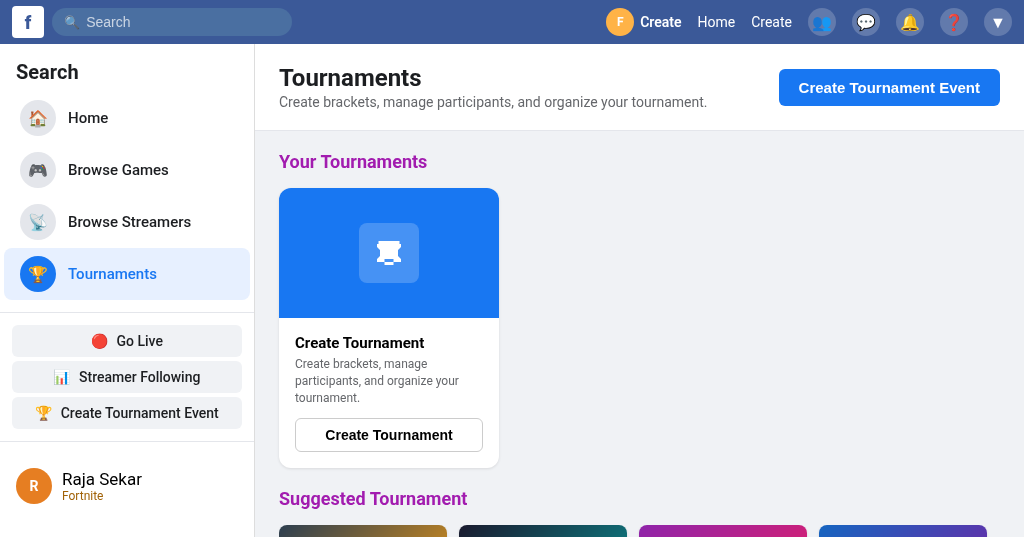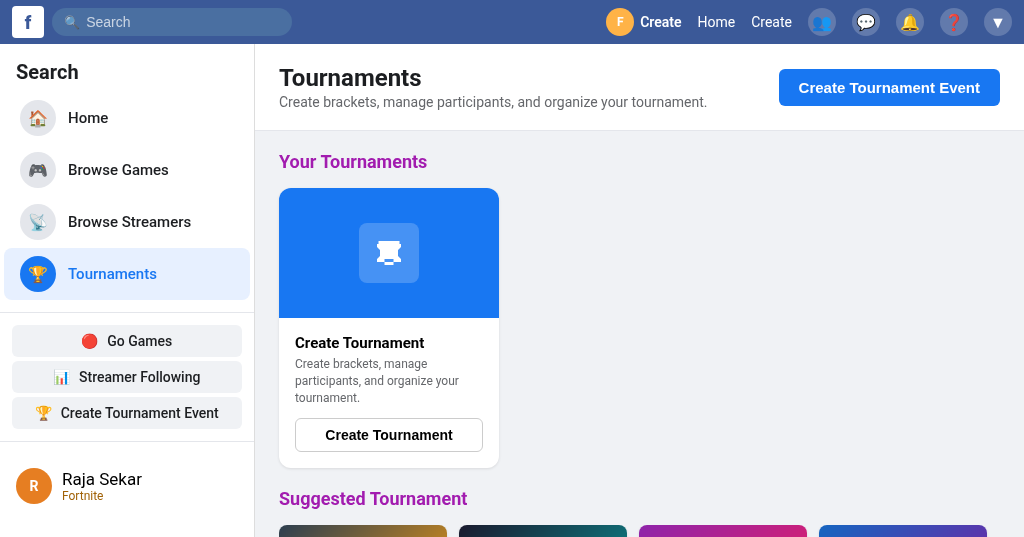"Go Games" span { text: Games -> Live }
